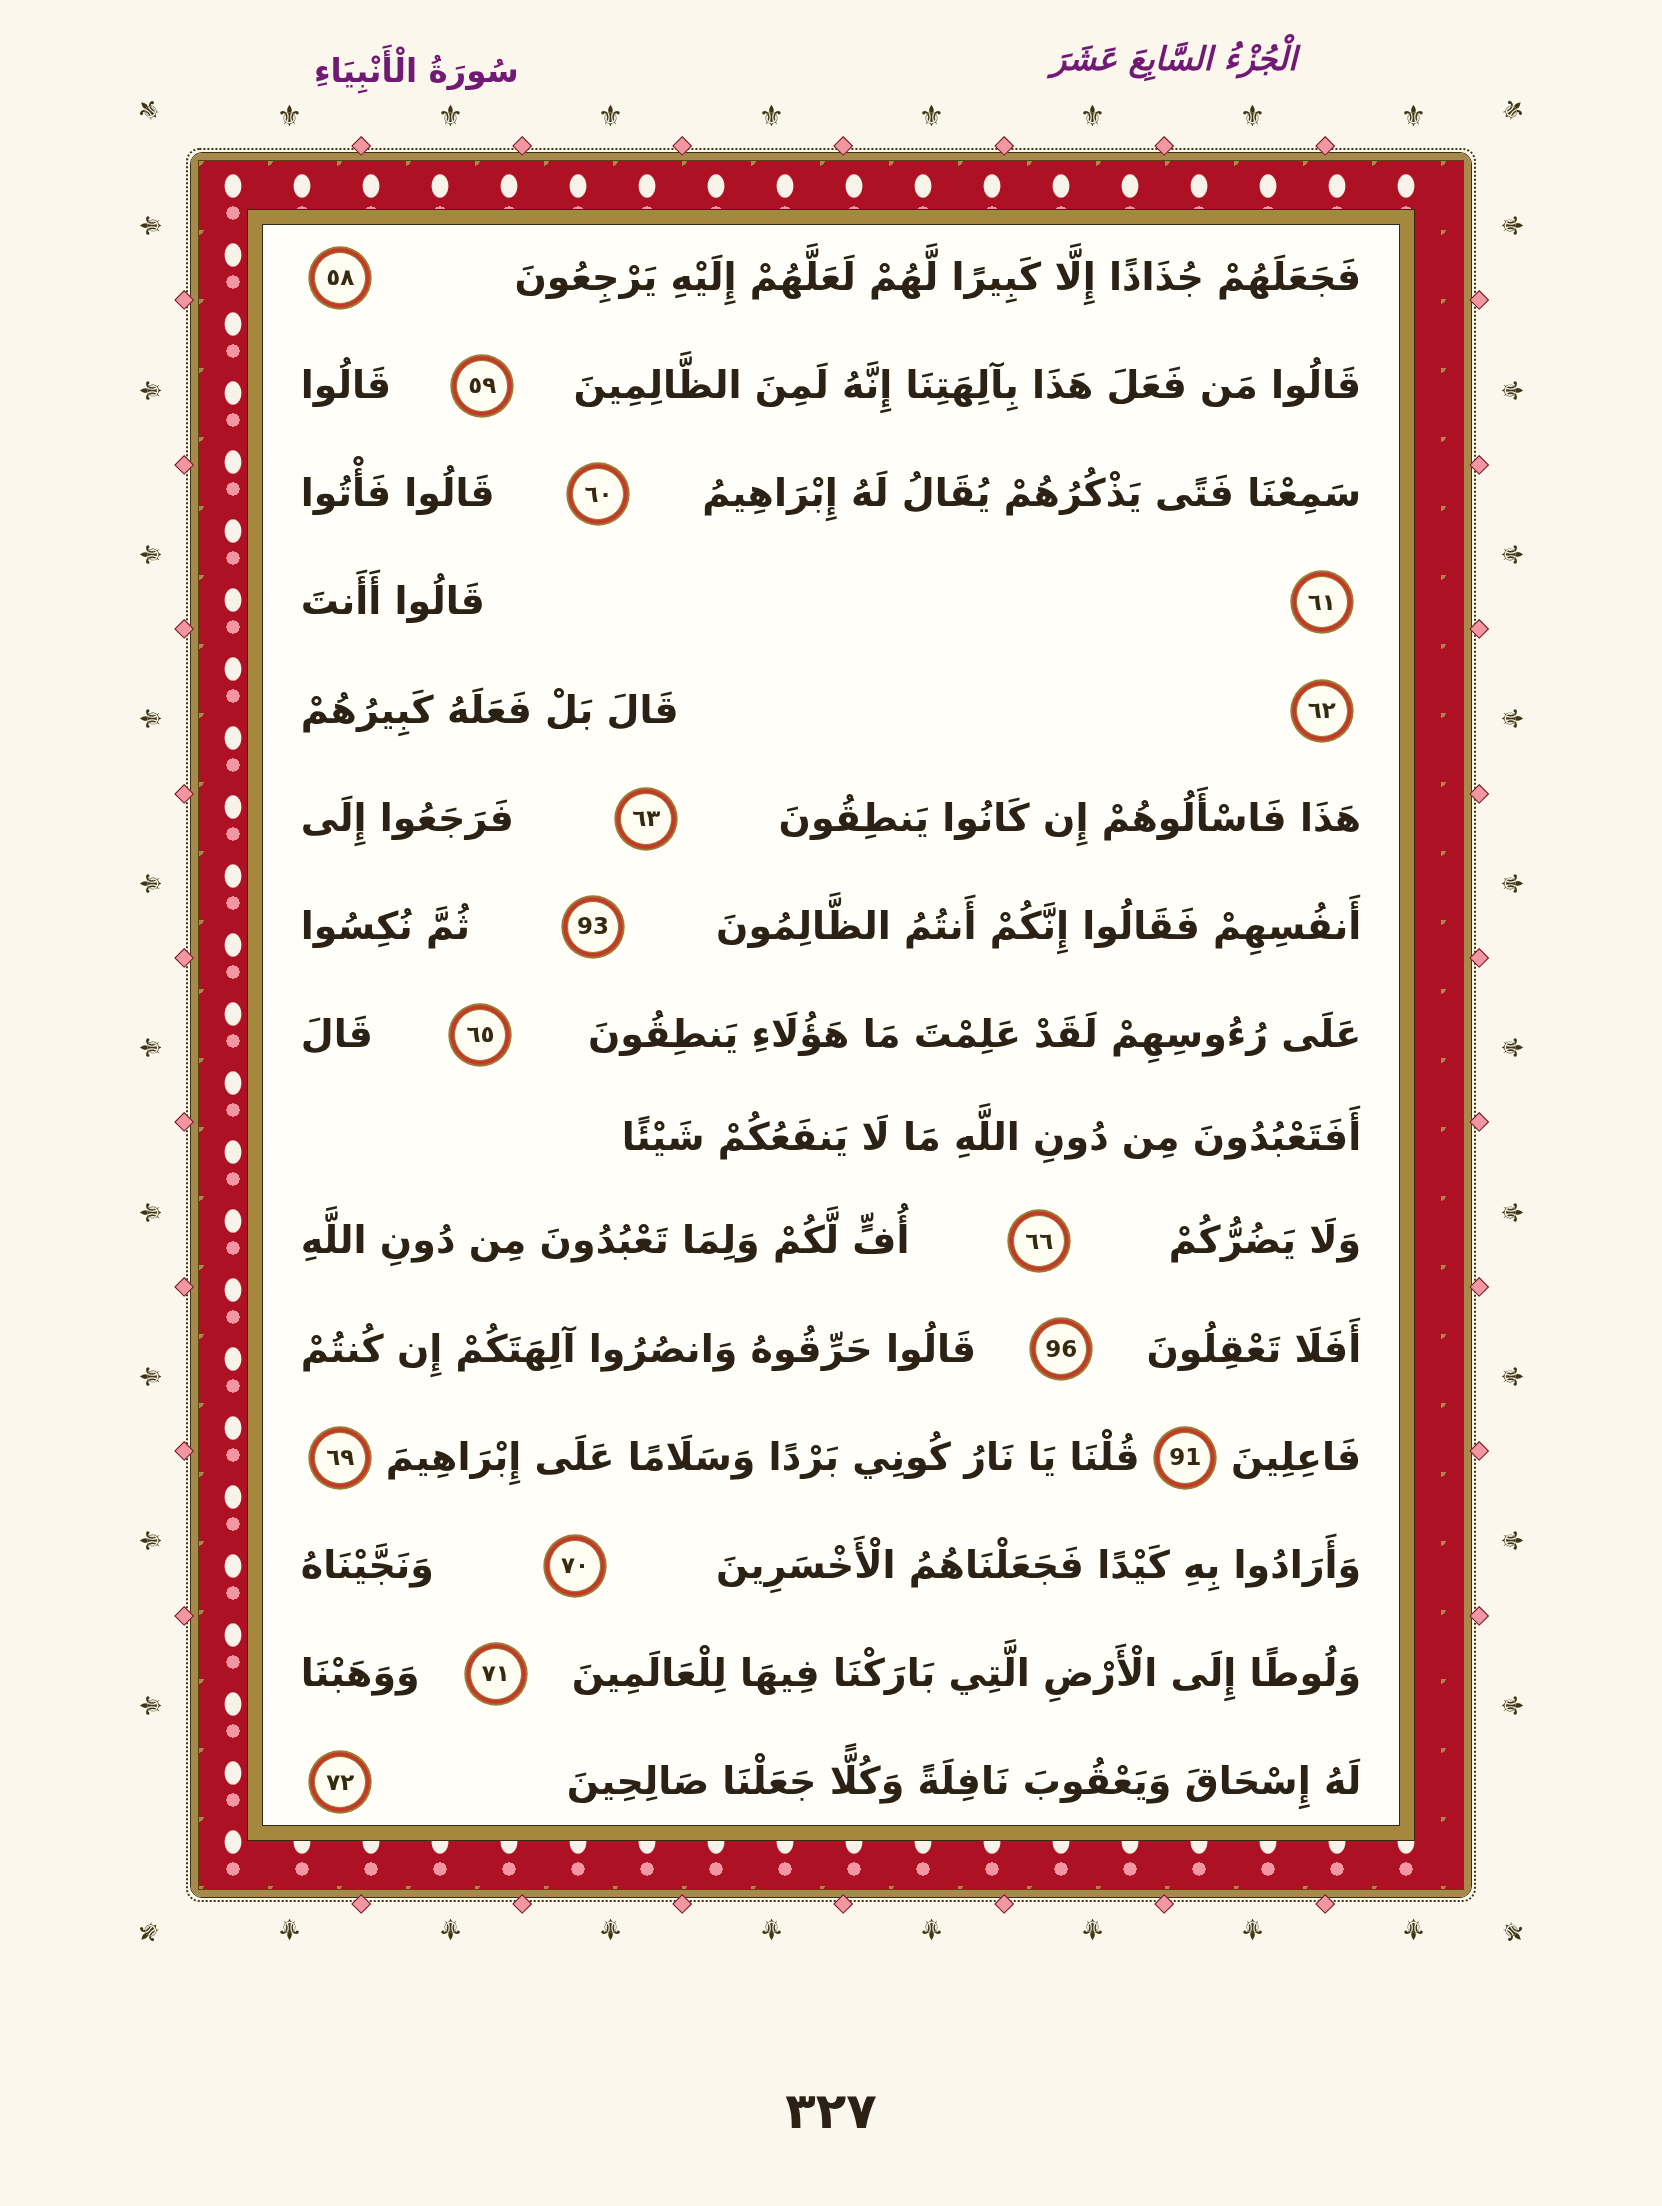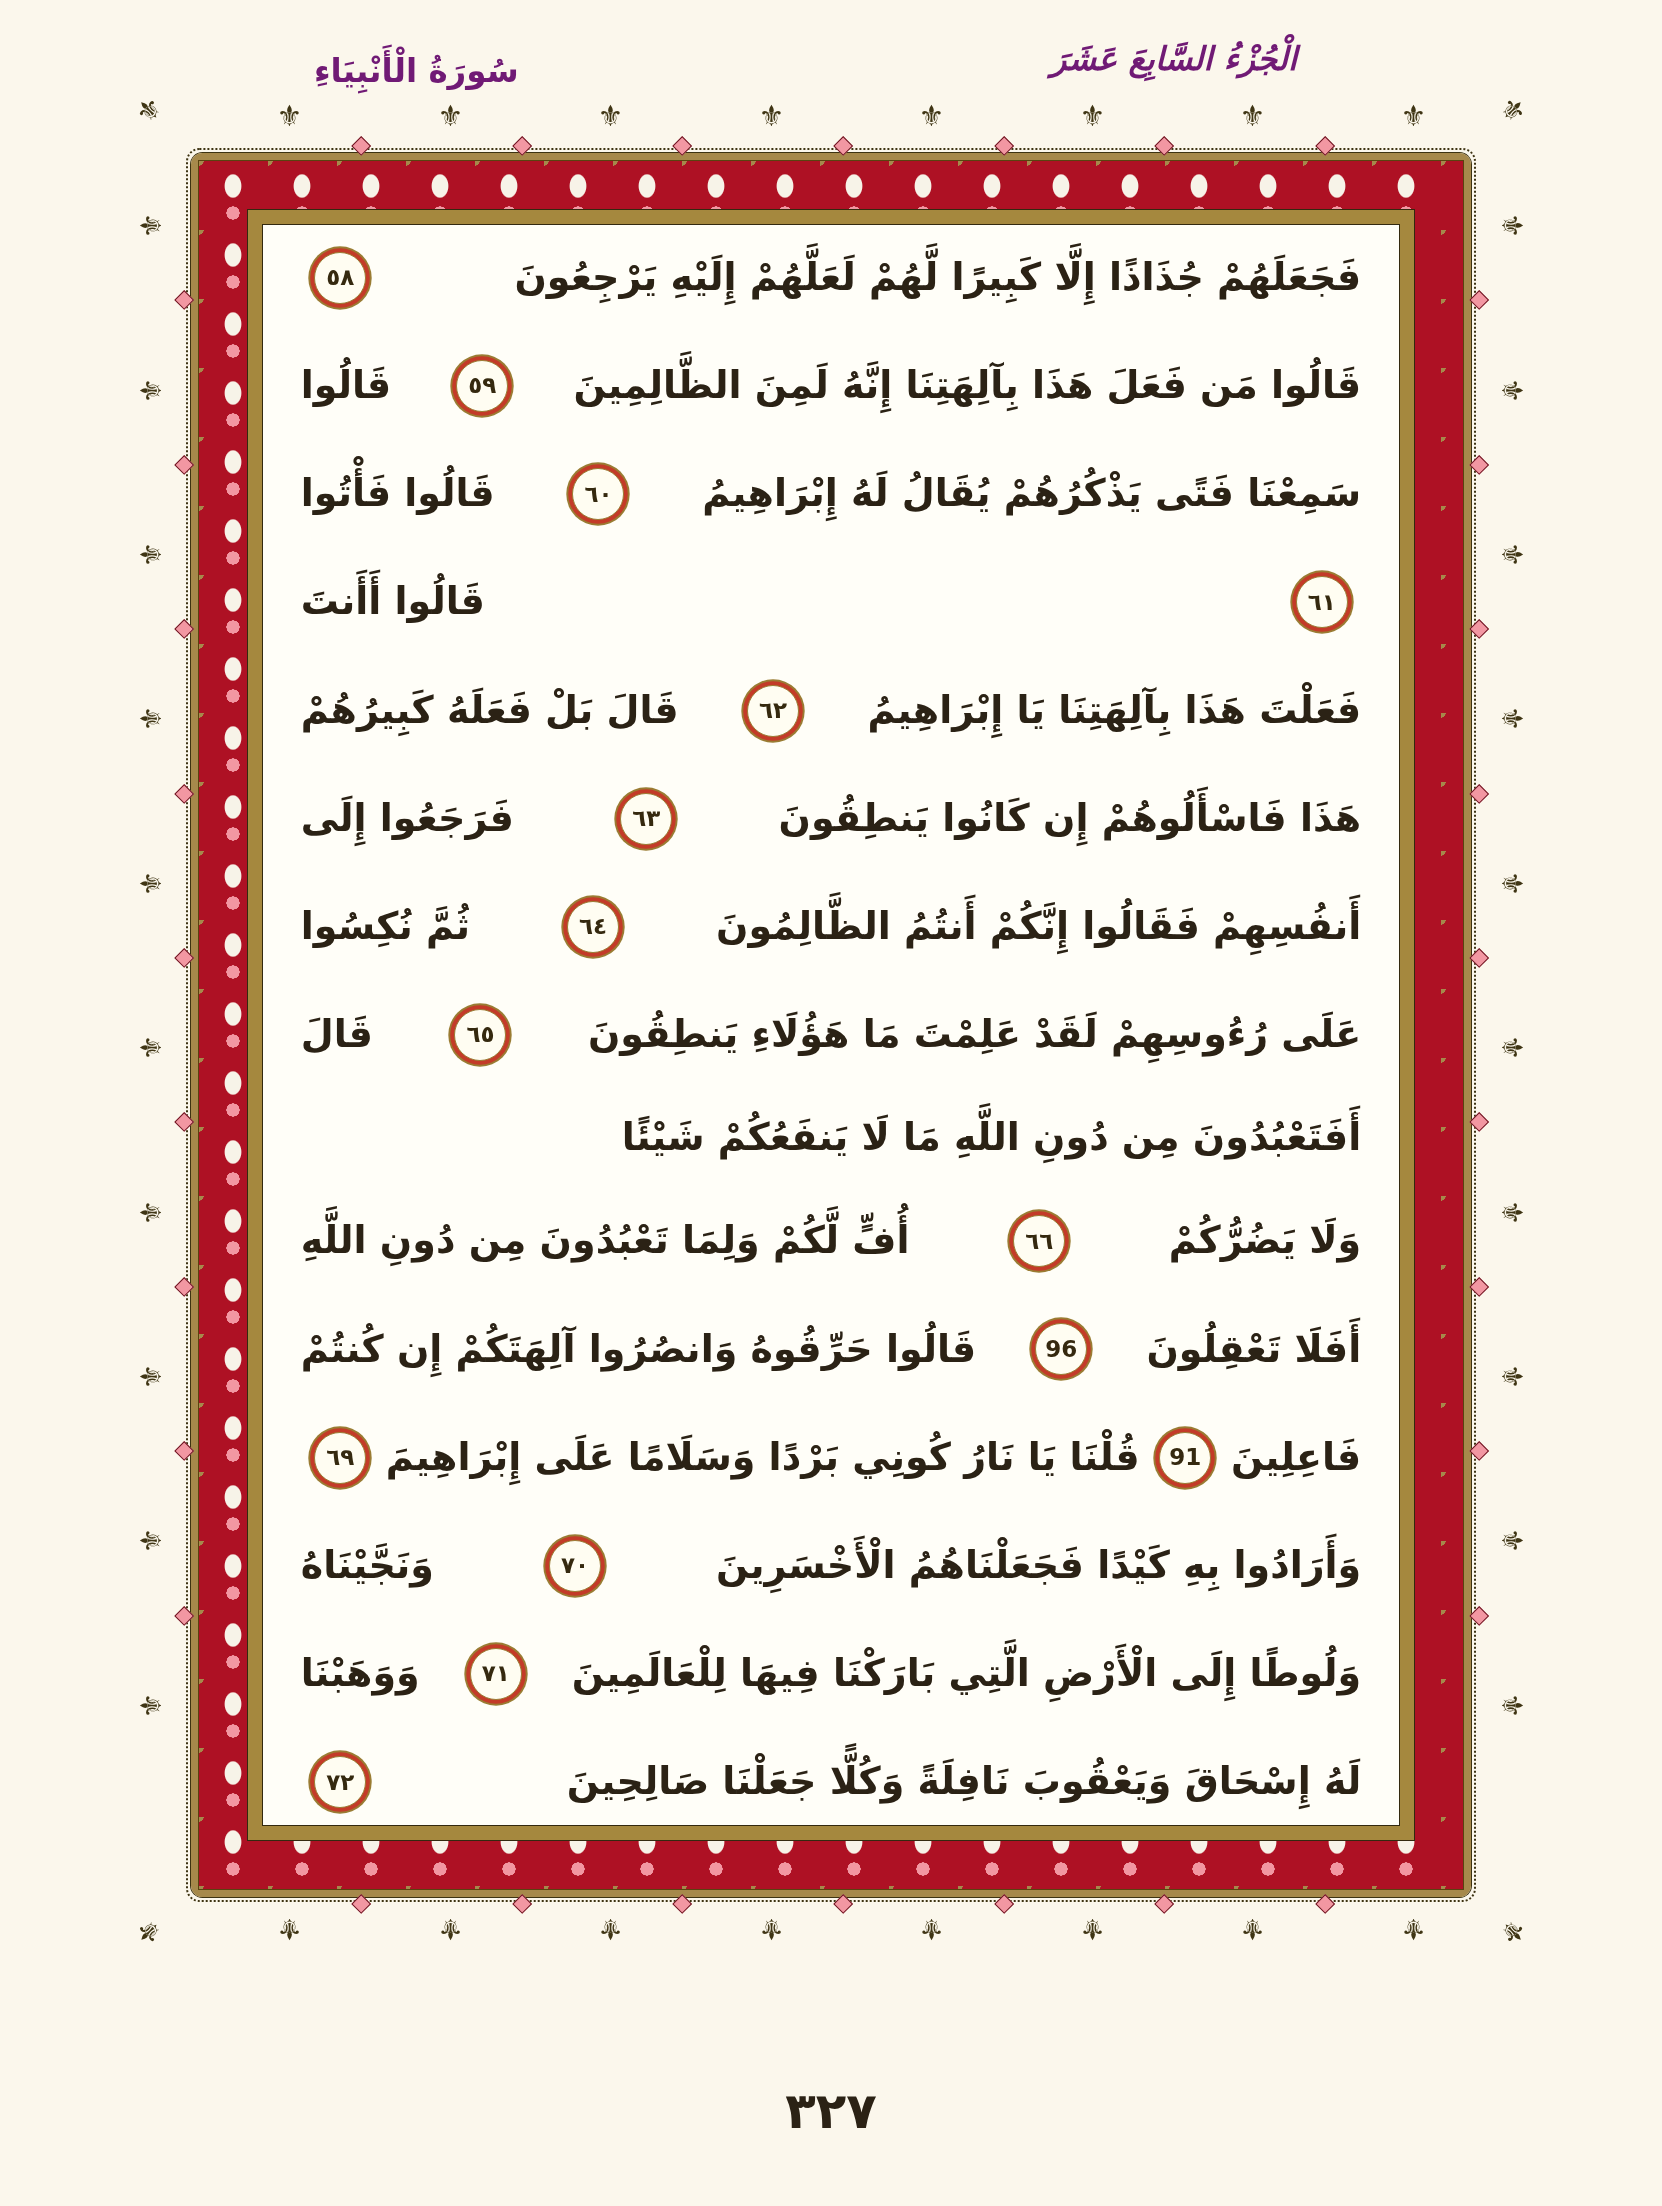"فَعَلْتَ هَذَا بِآلِهَتِنَا يَا" span.qtext { html: <span>فَعَلْتَ هَذَا بِآلِهَتِنَا يَا إِبْرَاهِيمُ</span> -> none }
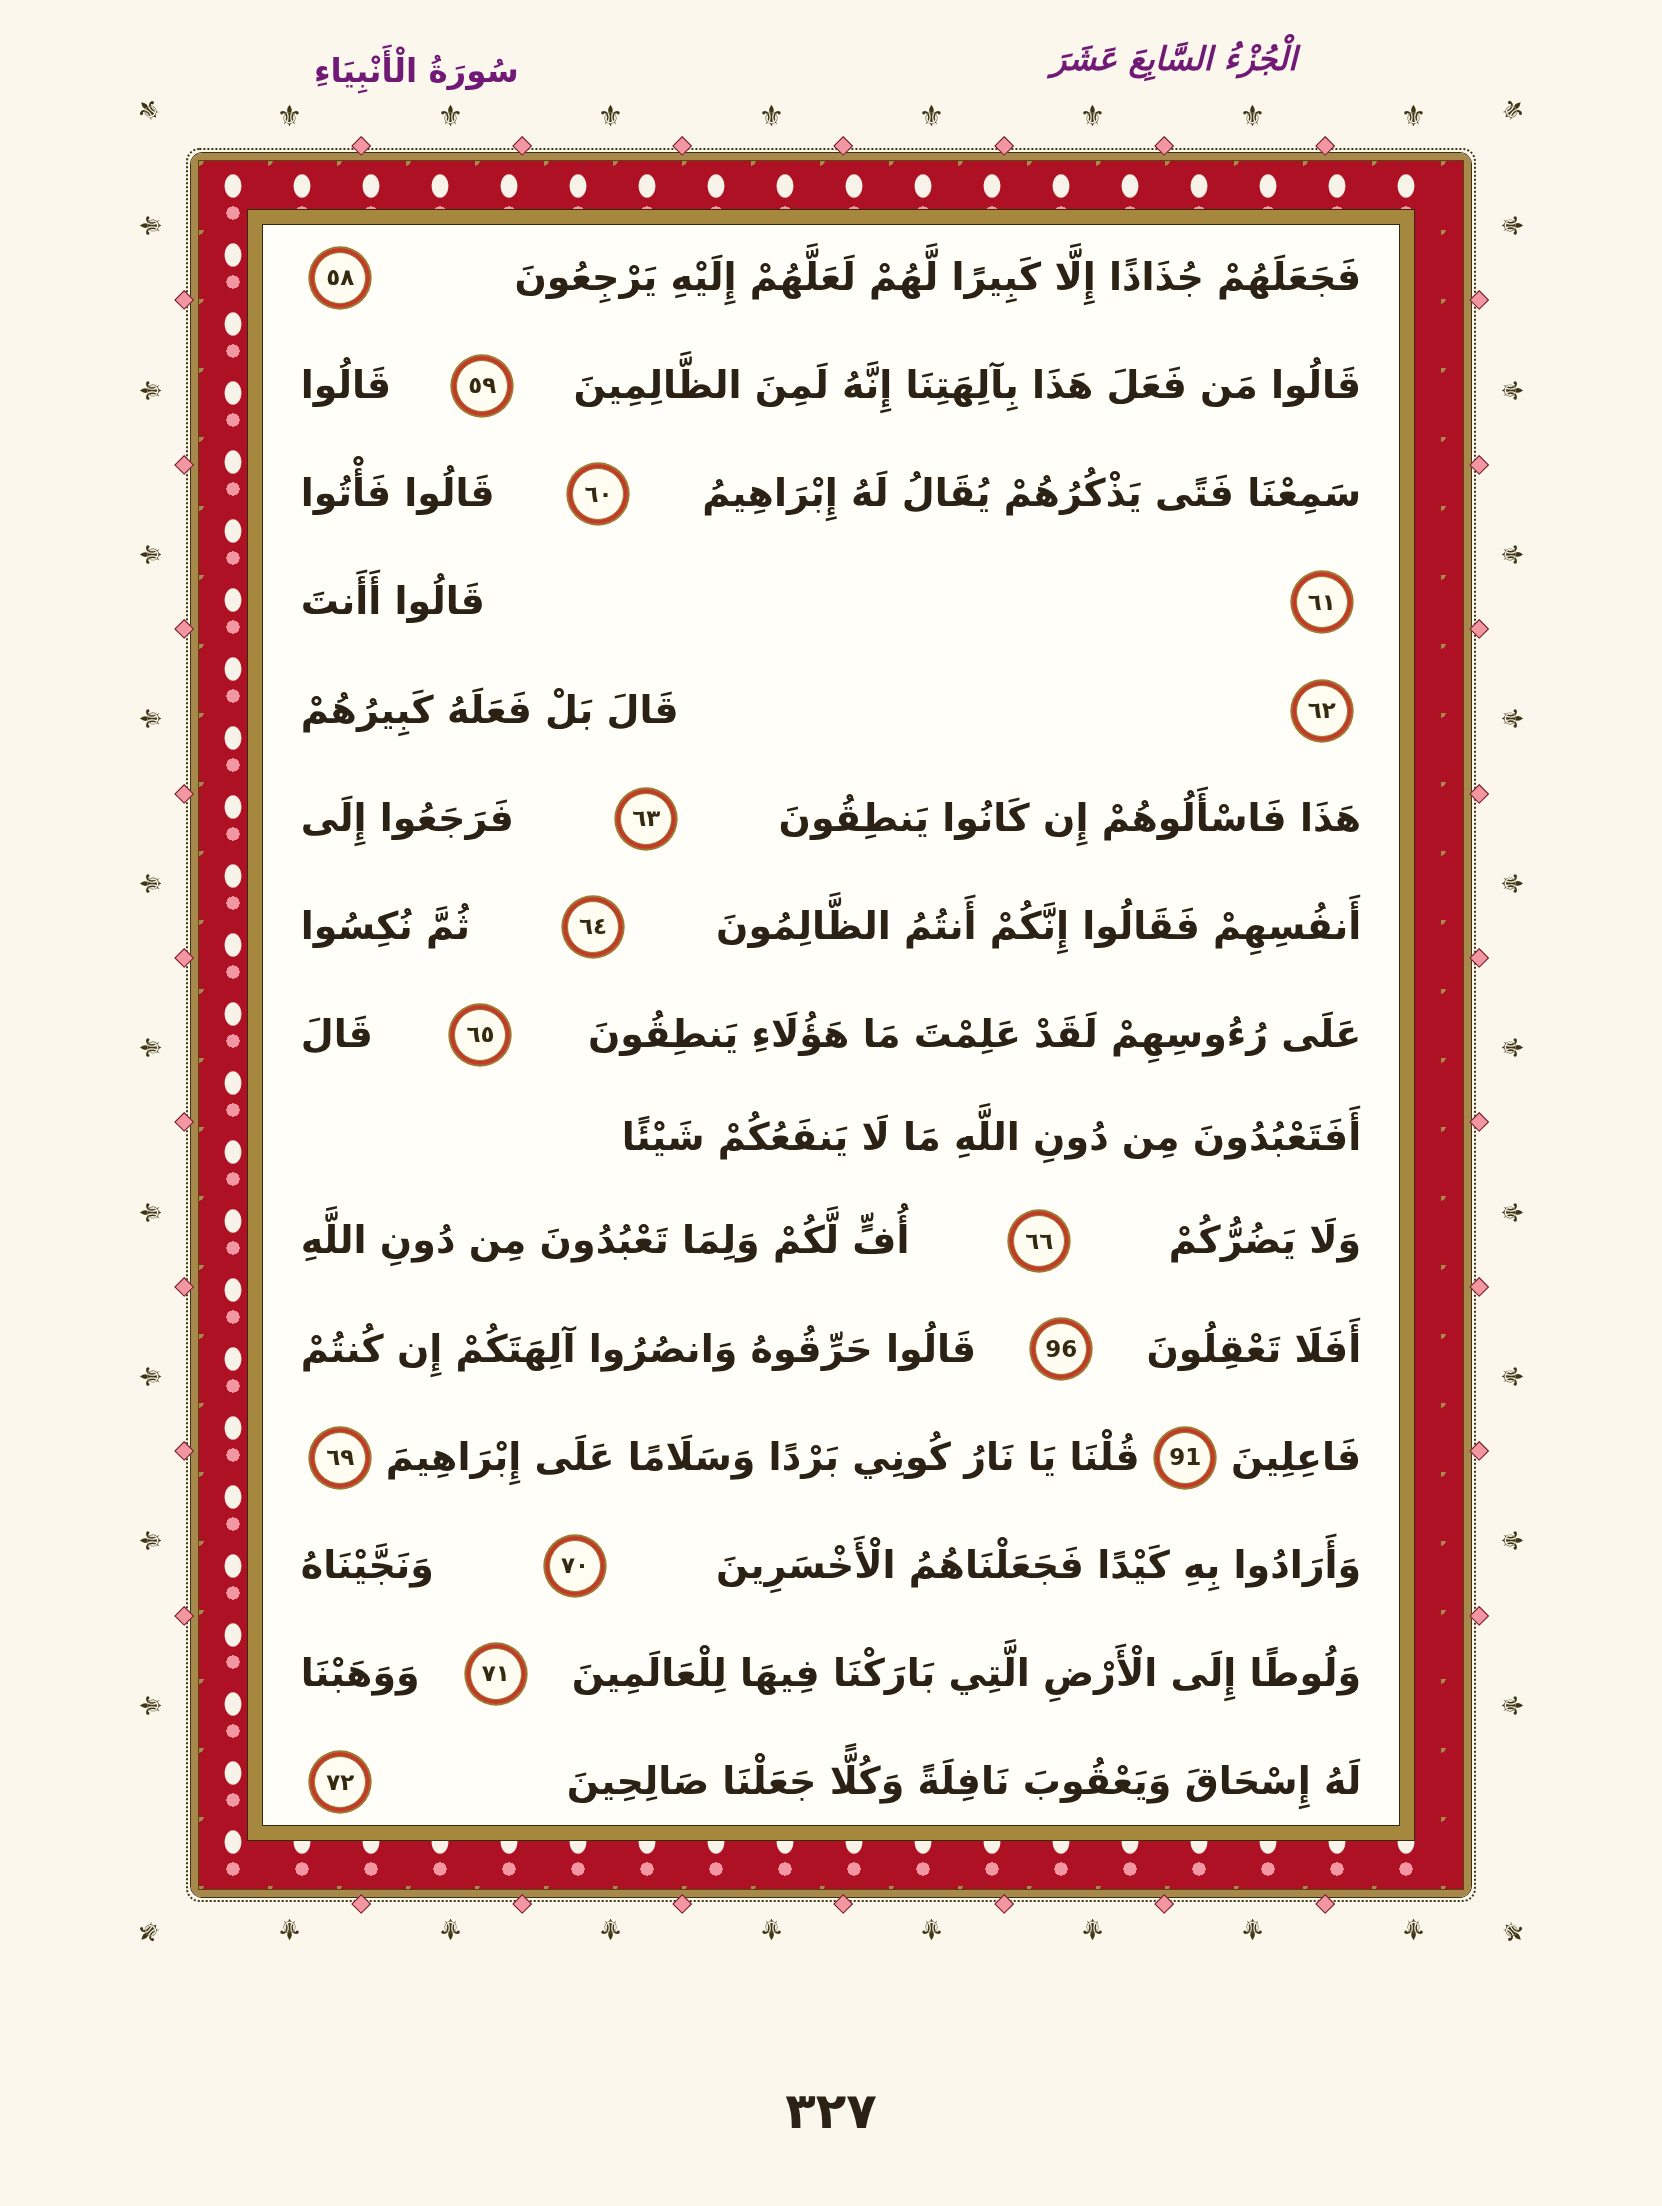"٦٤" span.vmark { text: ٦٤ -> 93 }
